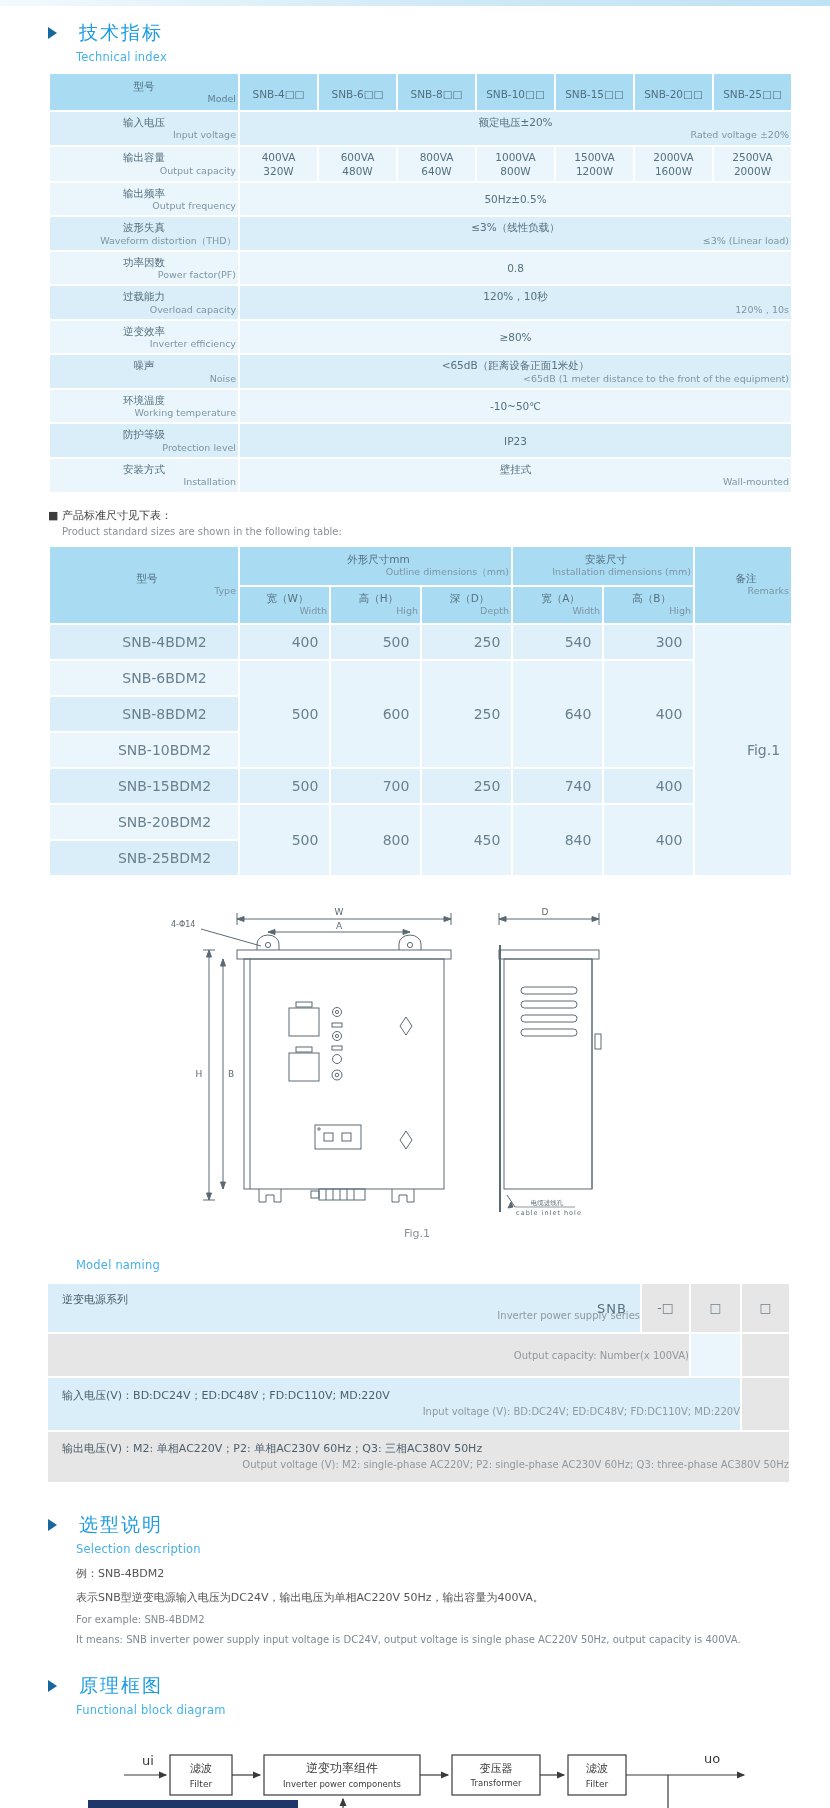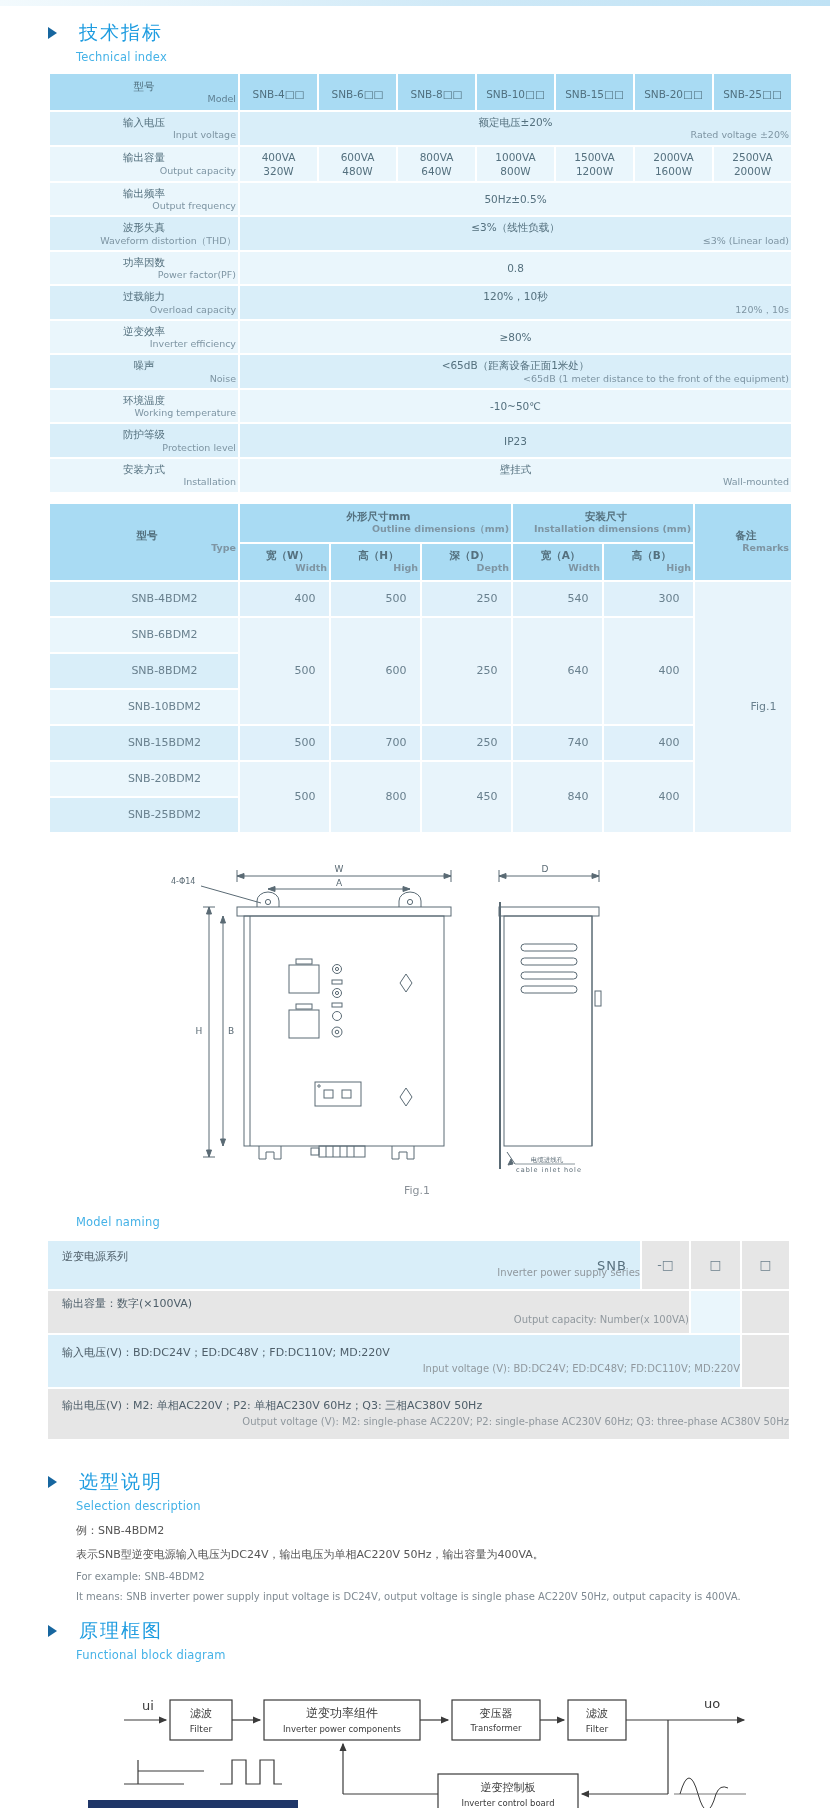"■ 产品标准尺寸见下表：" div.note { html: none -> <div> <div>■ 产品标准尺寸见下表：</div> <div>Product standard sizes are shown in the following table:</div> </div> }
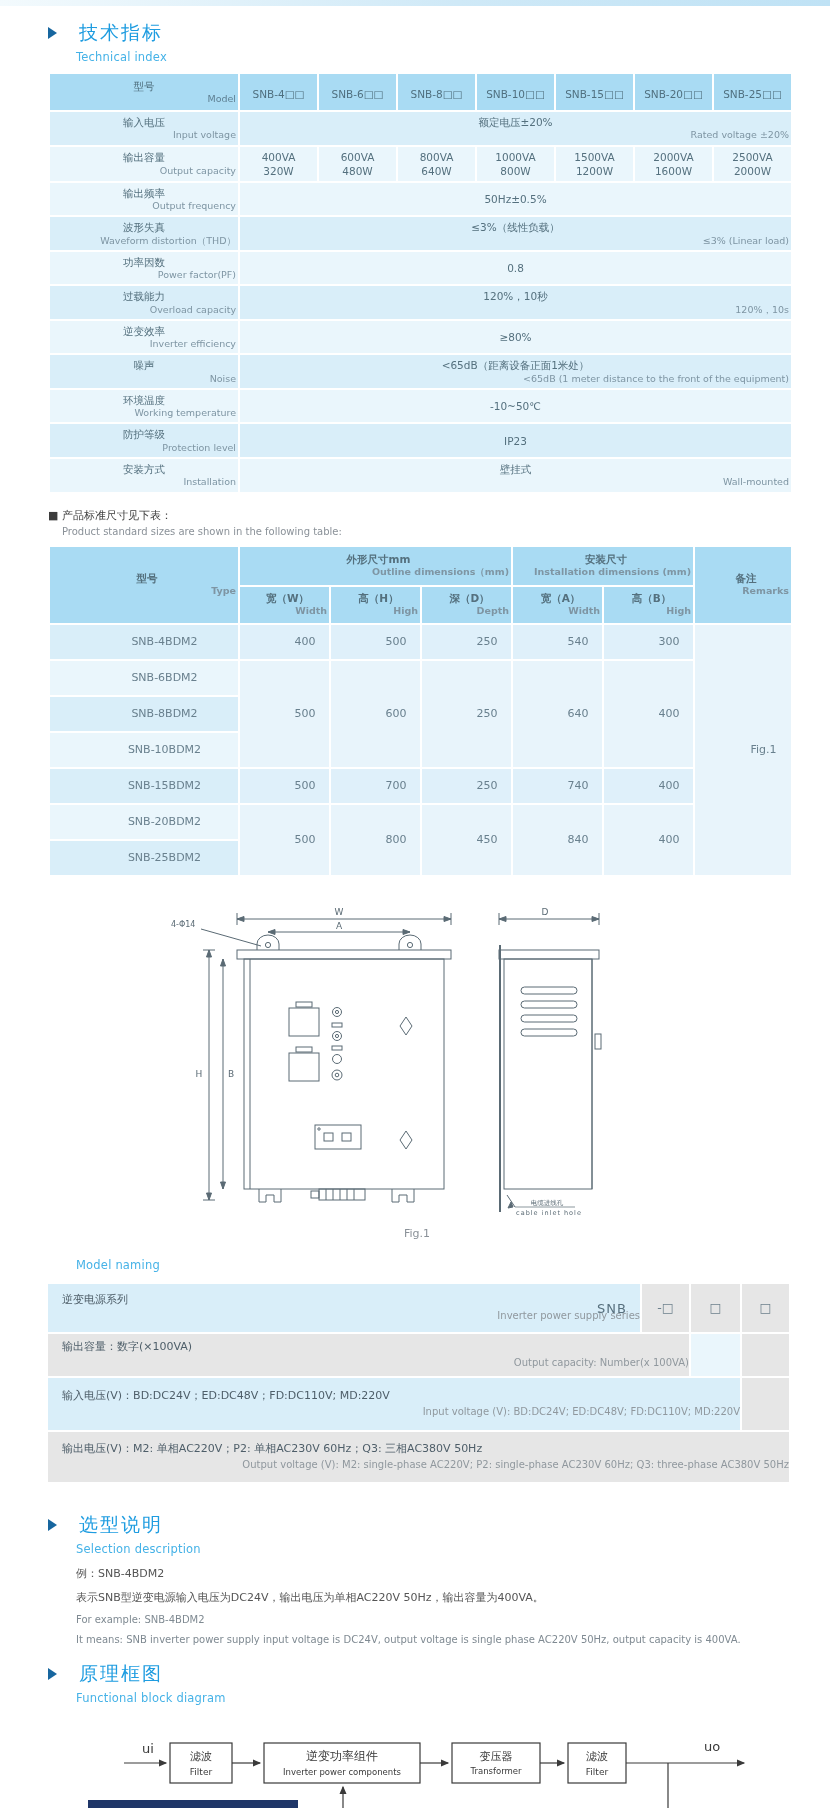"外形尺寸mm" table.sizes th { font-weight: bold -> normal }
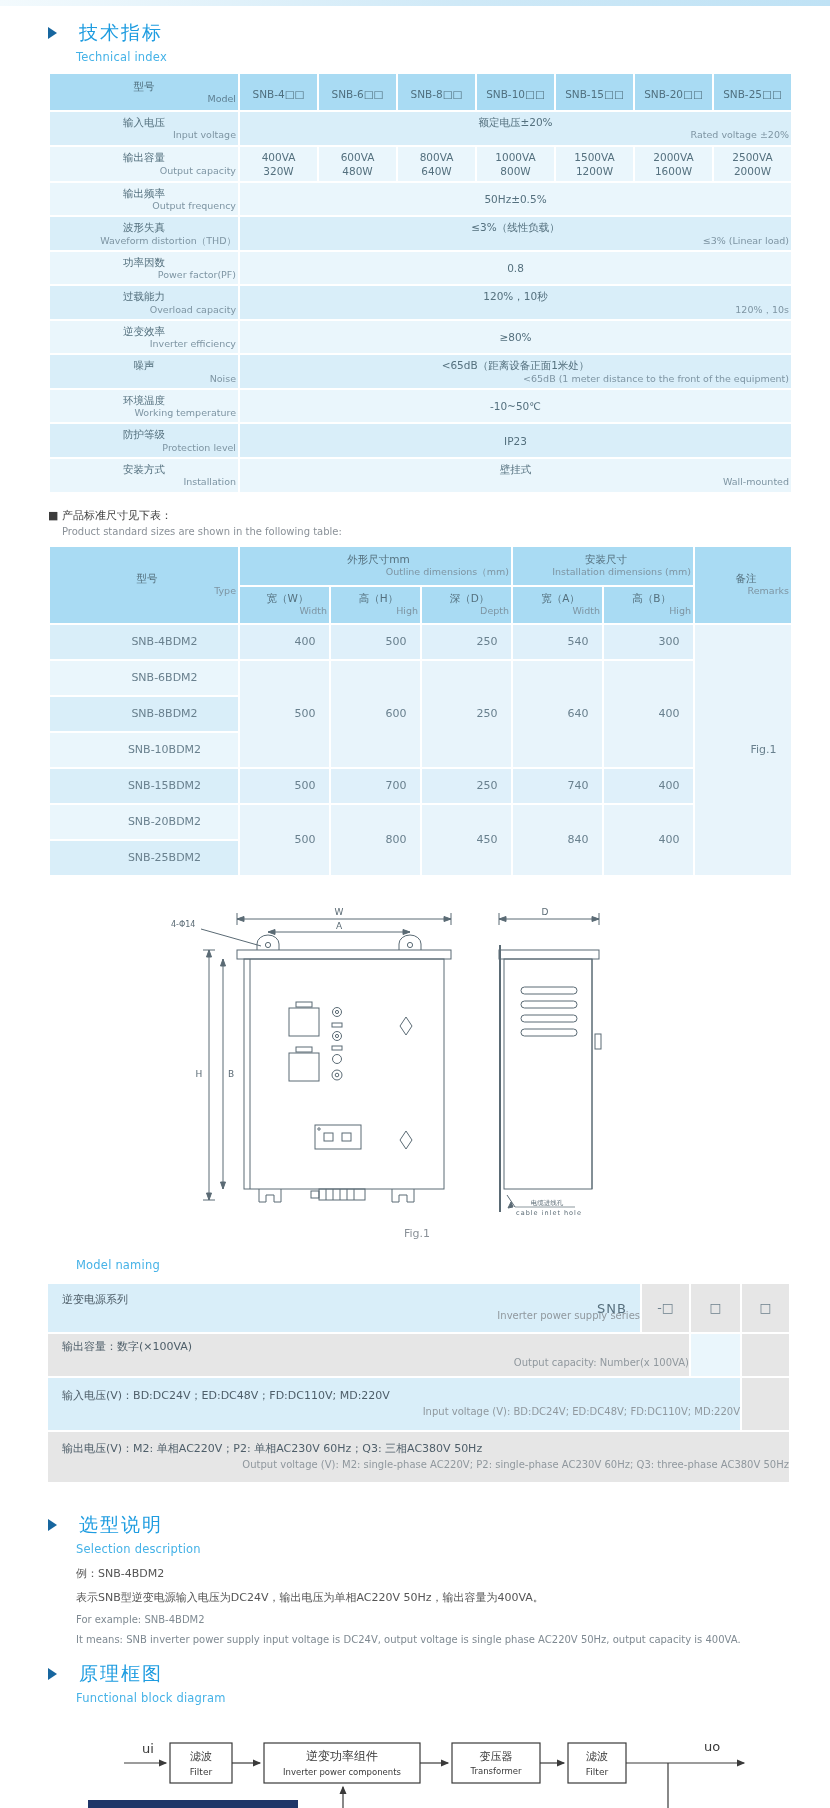"SNB-4BDM2" table.sizes td { font-size: 11px -> 14px }
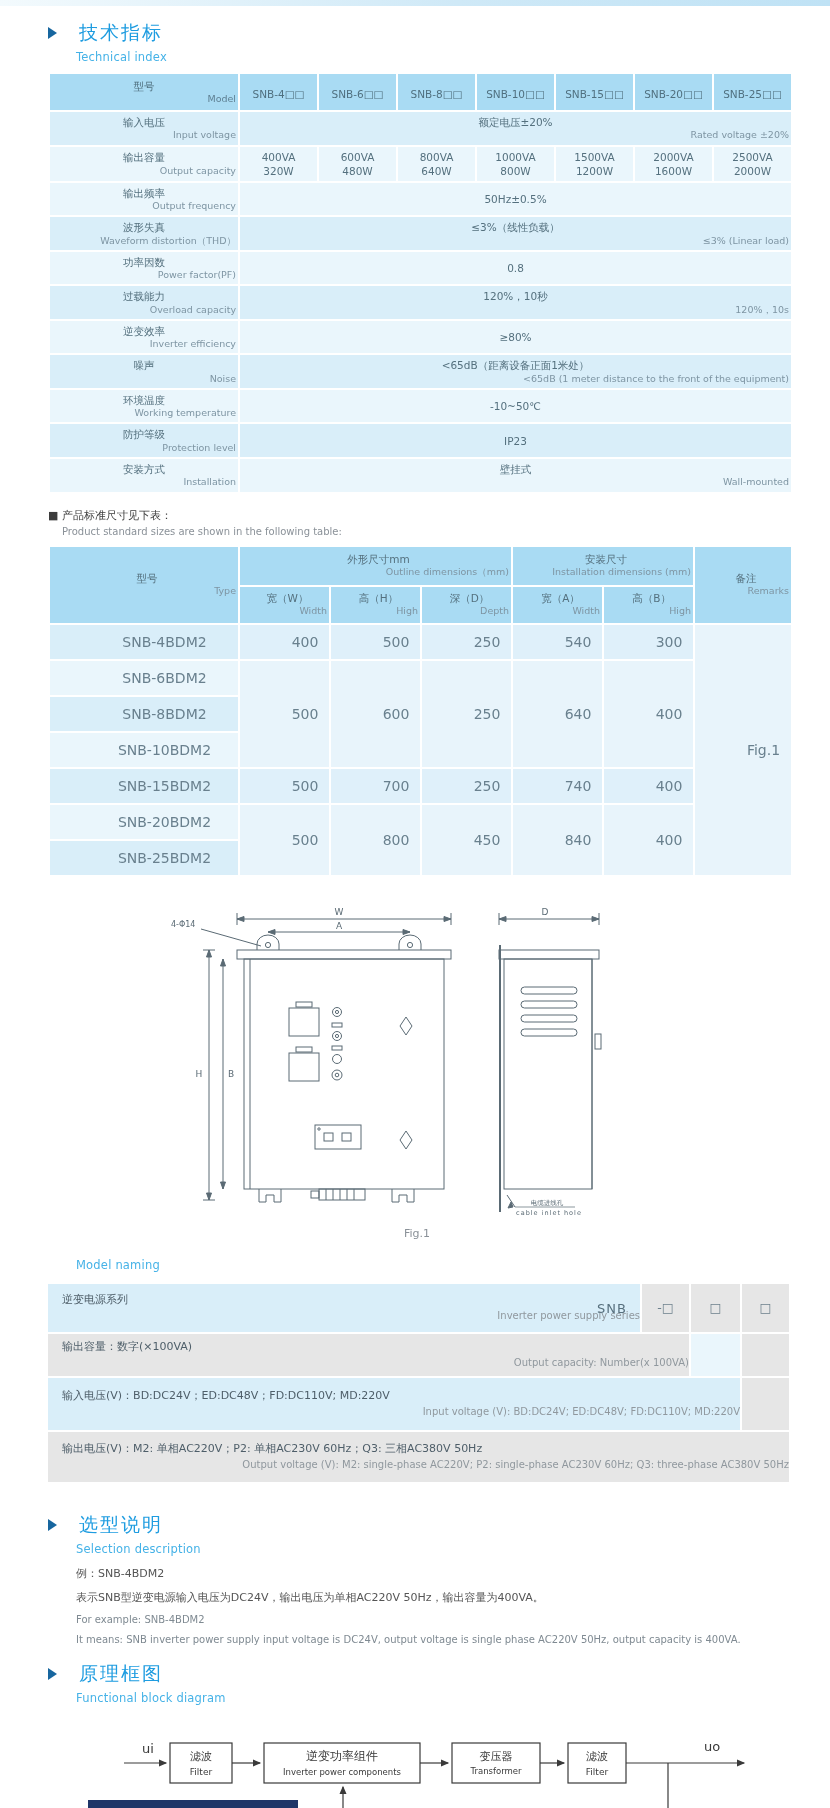"输出容量：数字(×100VA)" div.cn { html: <div>输出容量：数字(×100VA)</div> -> none }
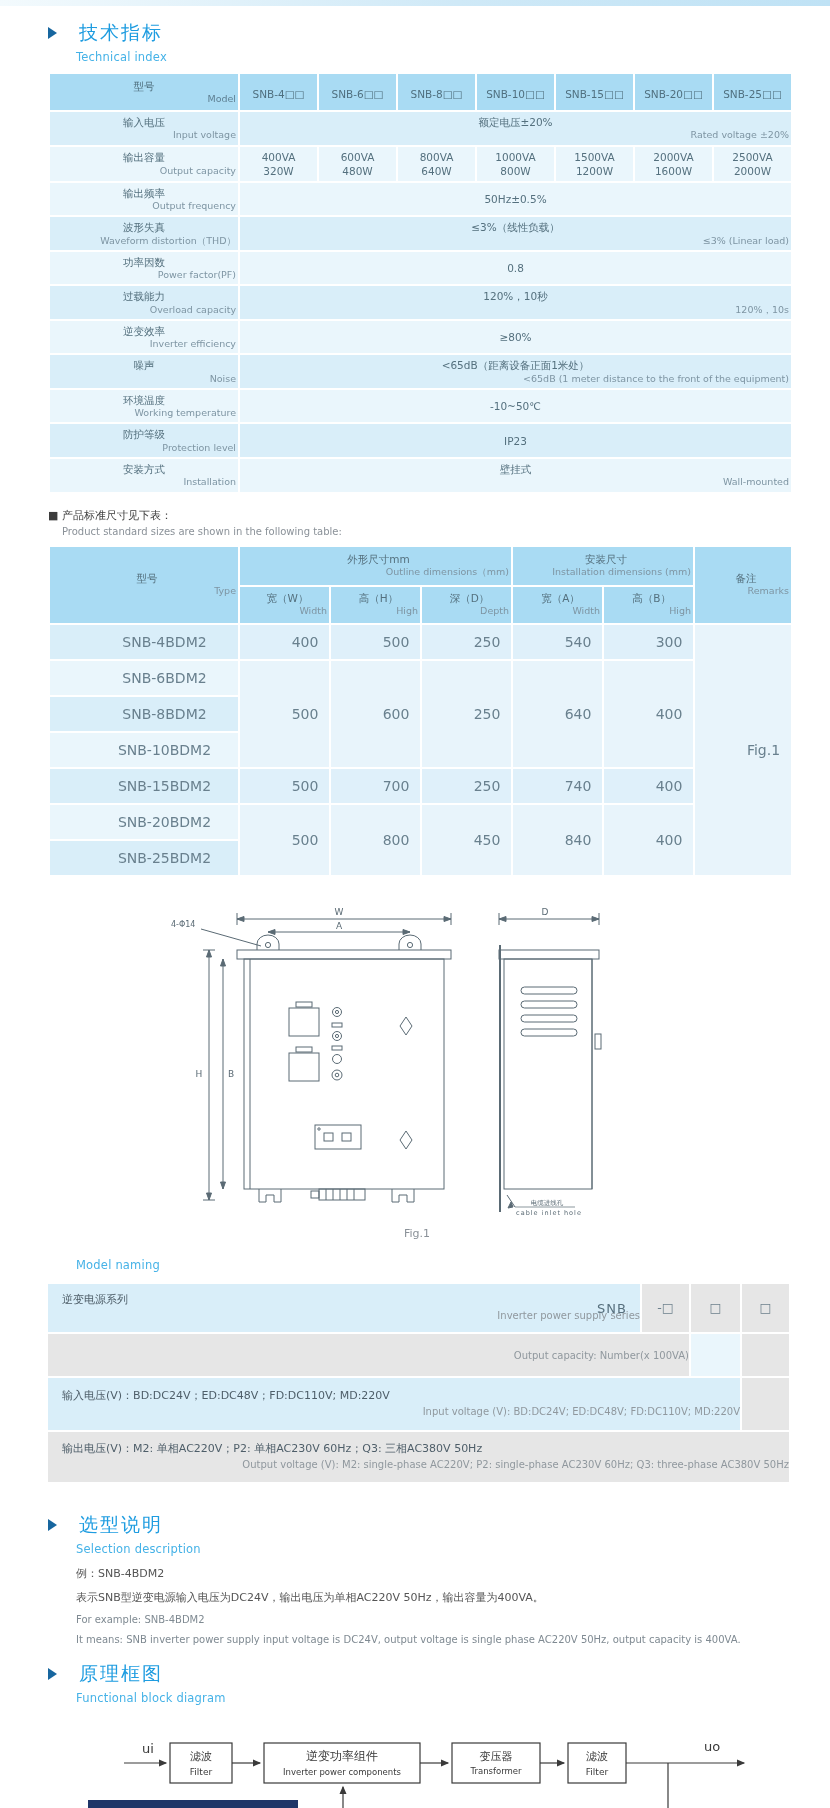"原理框图" div.sec-head { margin-top: 16px -> 28px }
